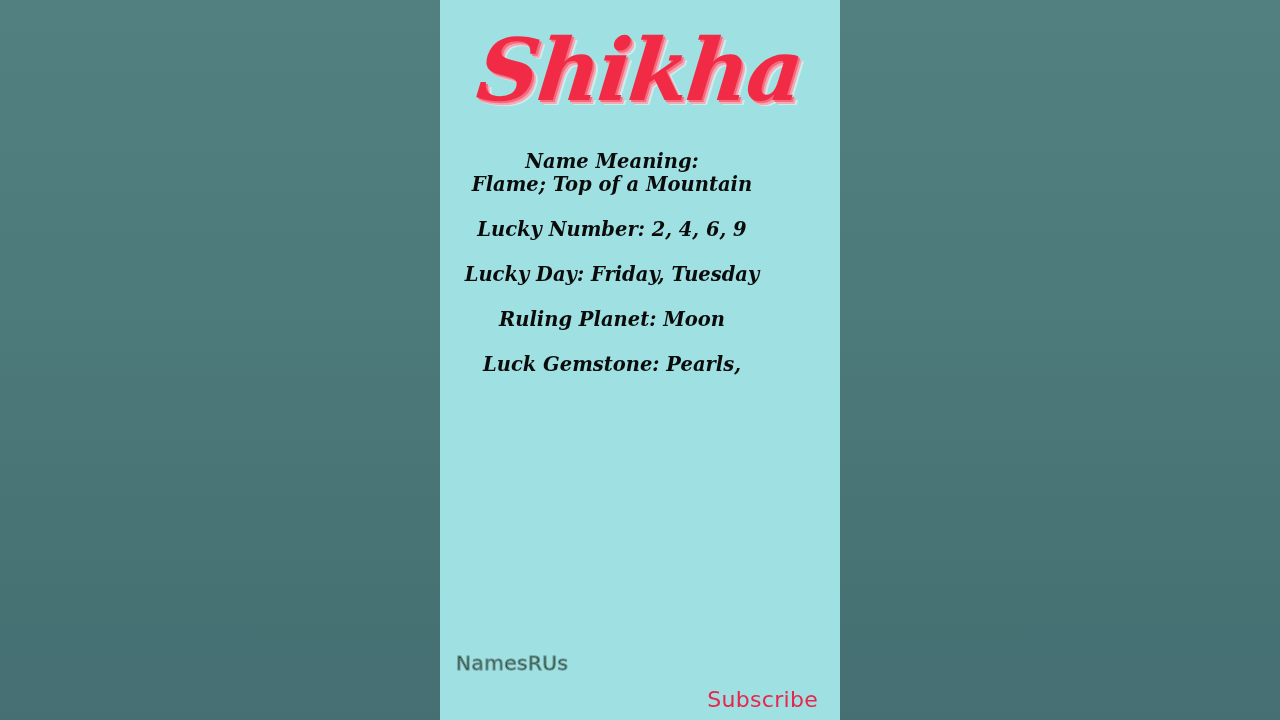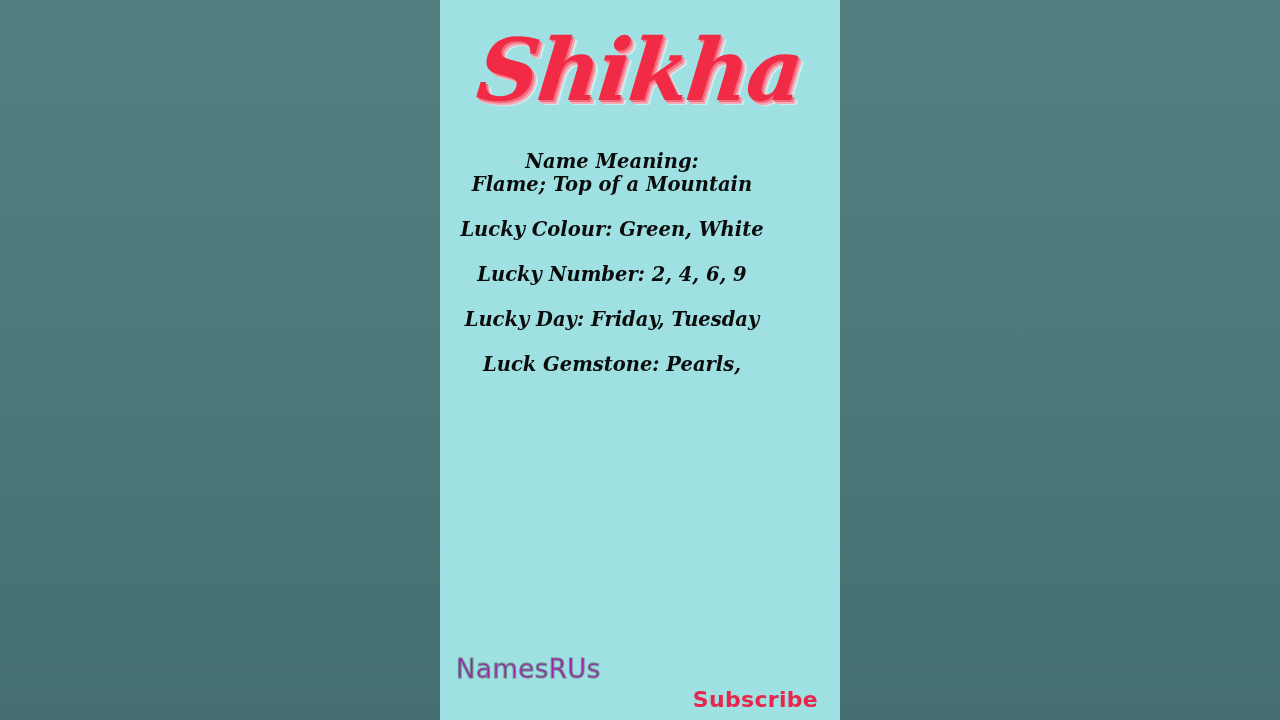"Lucky Colour: Green, White" div.block { html: <div> <p>Lucky Colour: Green, White</p> </div> -> none }
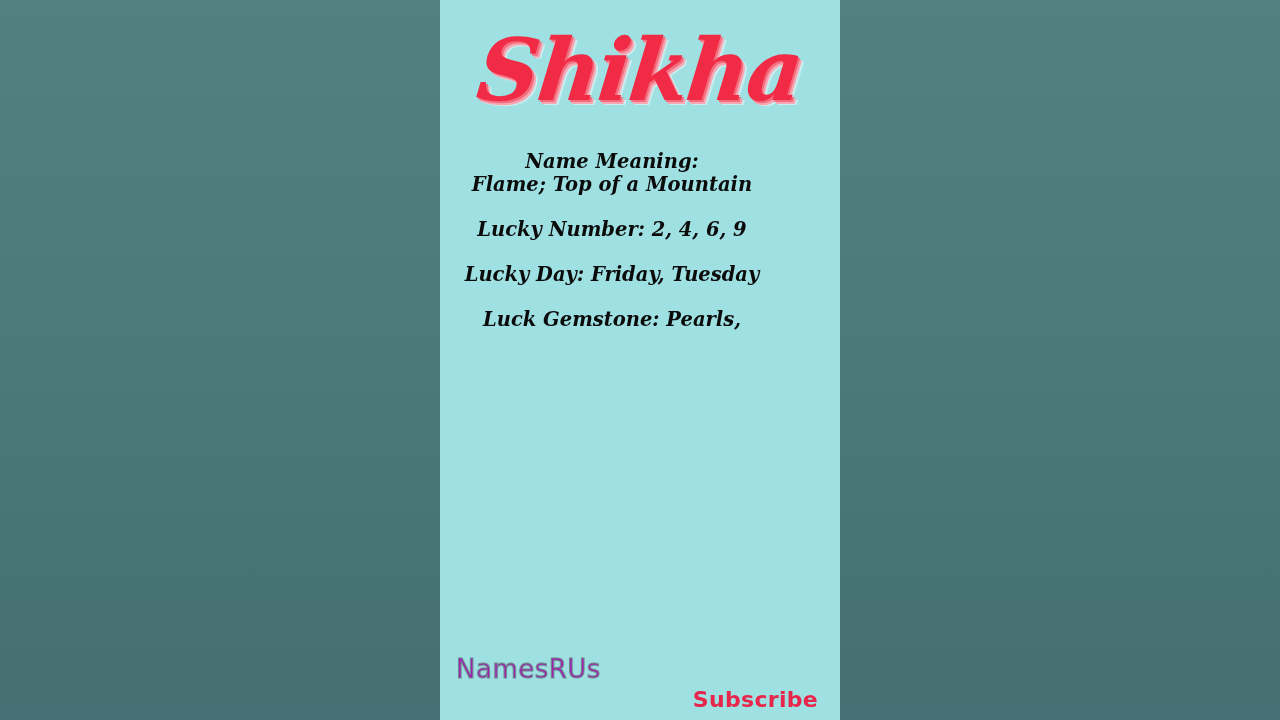"Ruling Planet: Moon" div.block { html: none -> <div> <p>Ruling Planet: Moon</p> </div> }
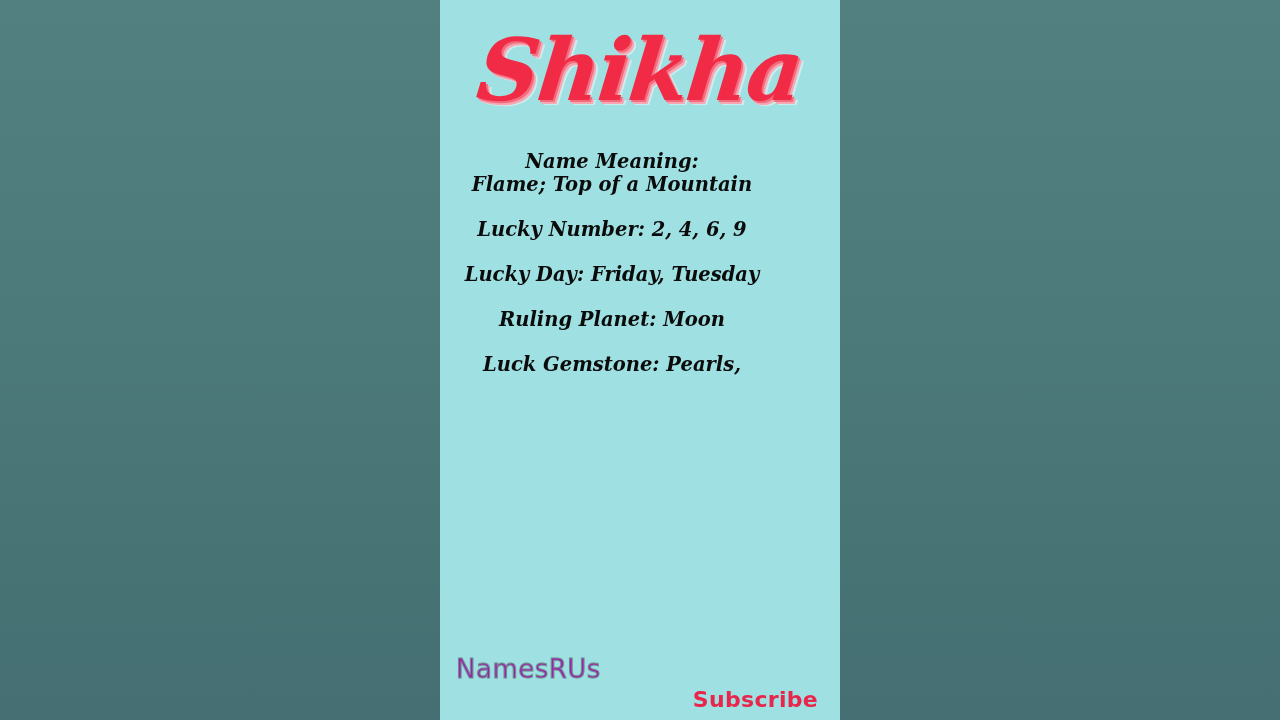"NamesRUs" .watermark { bottom: 36px -> 45px; color: #a21caf -> #14532d; font-size: 26px -> 20px }
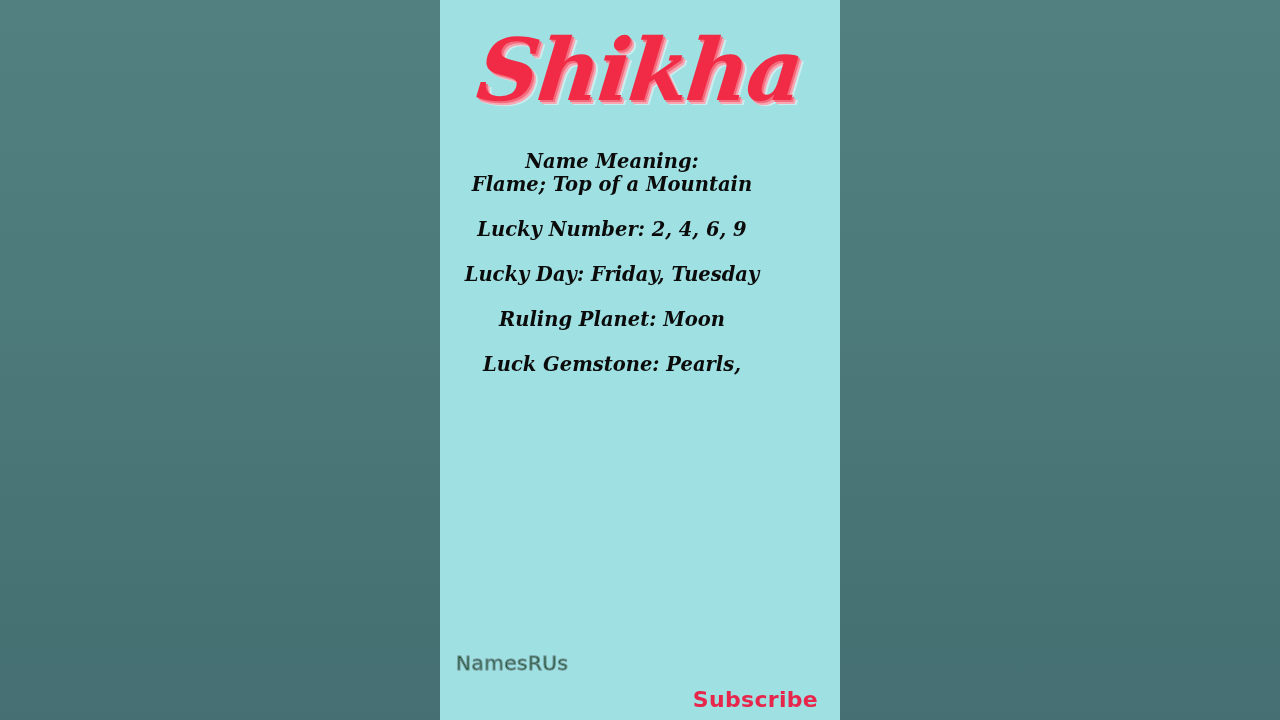"Subscribe" .subscribe { font-weight: bold -> normal }
